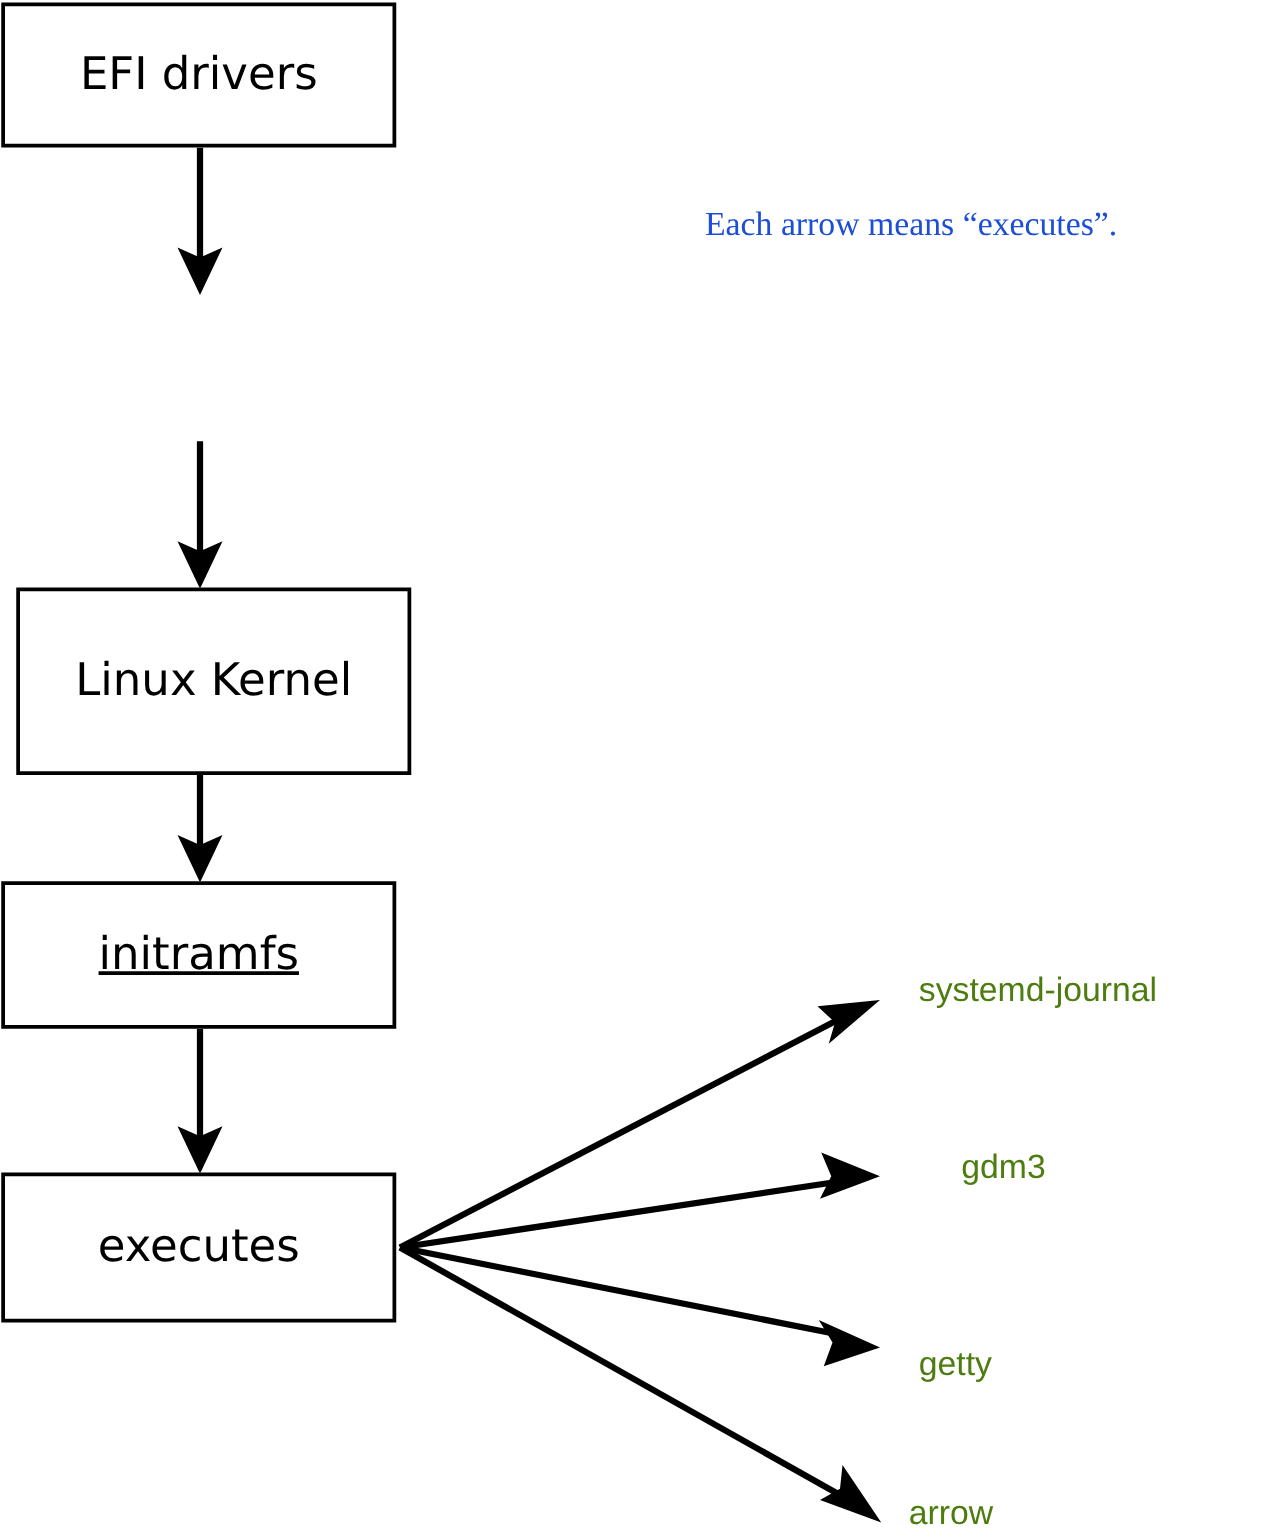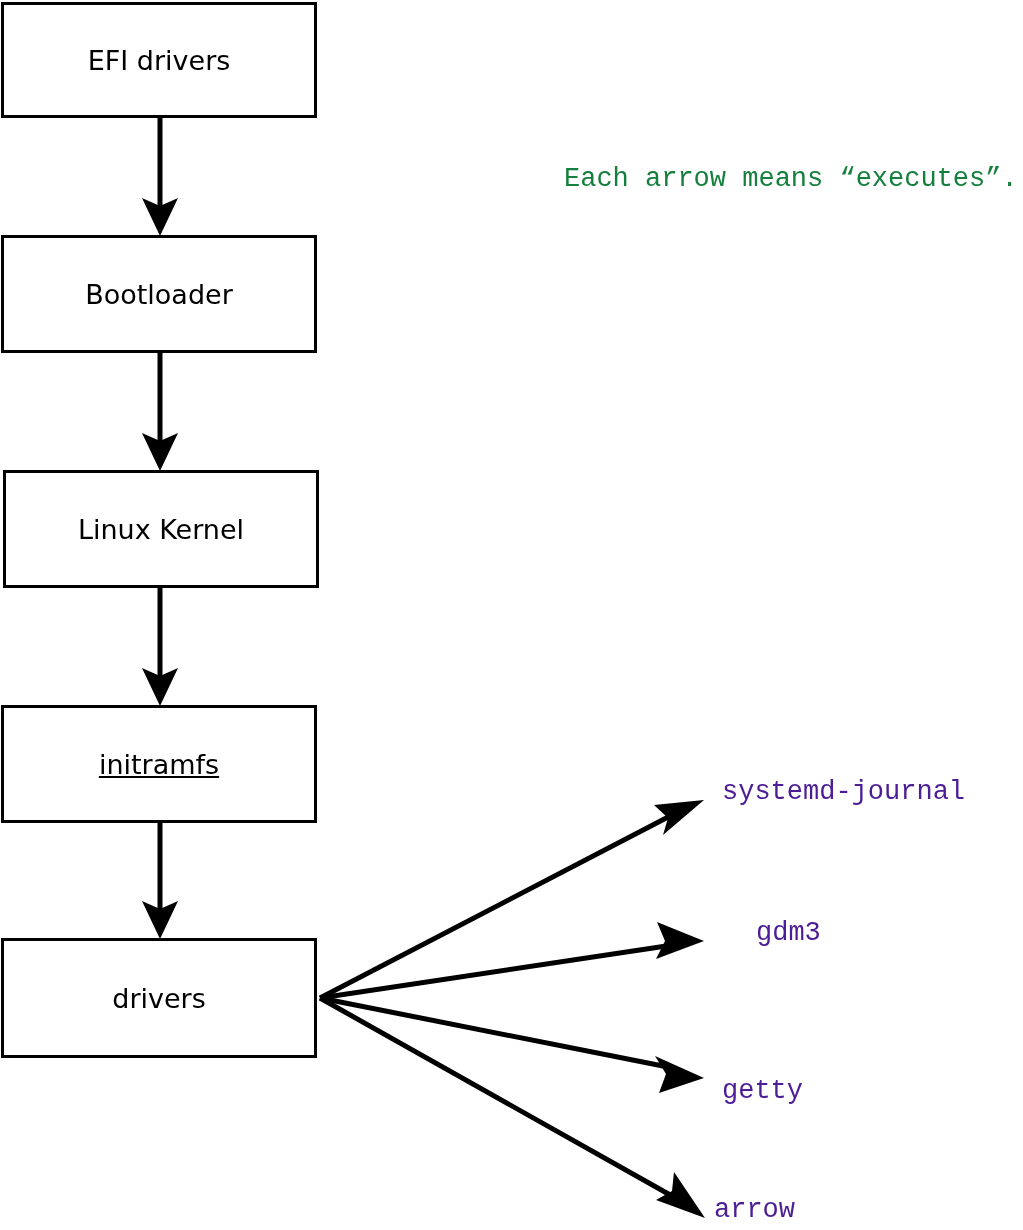"EFI drivers" .node-label { font-size: 27px -> 36px }
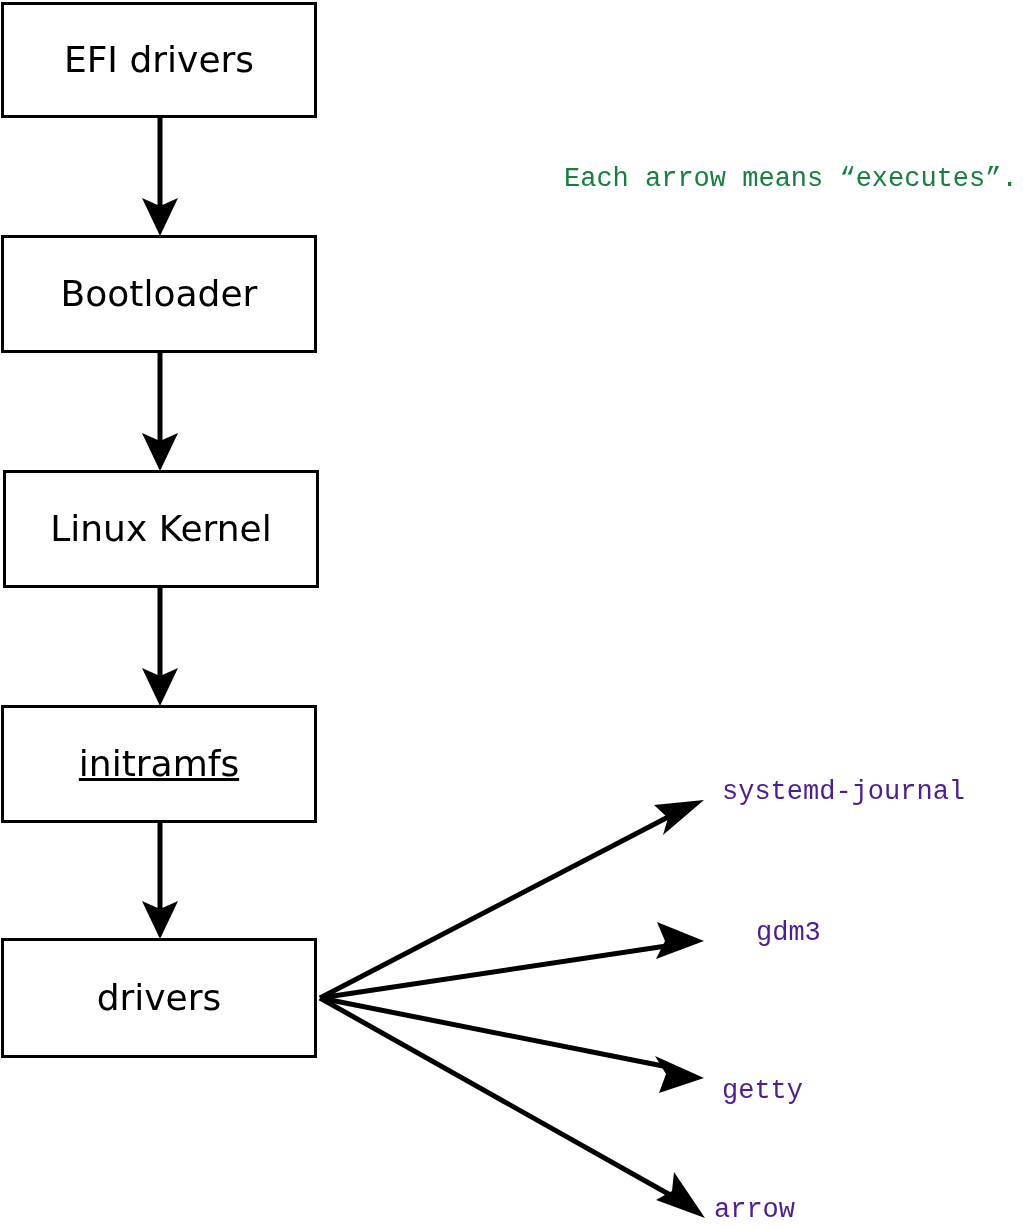"Each arrow means “executes”." .legend-note { color: #15803d -> #1d4ed8; font-family: Liberation Mono, monospace -> Liberation Serif, serif }
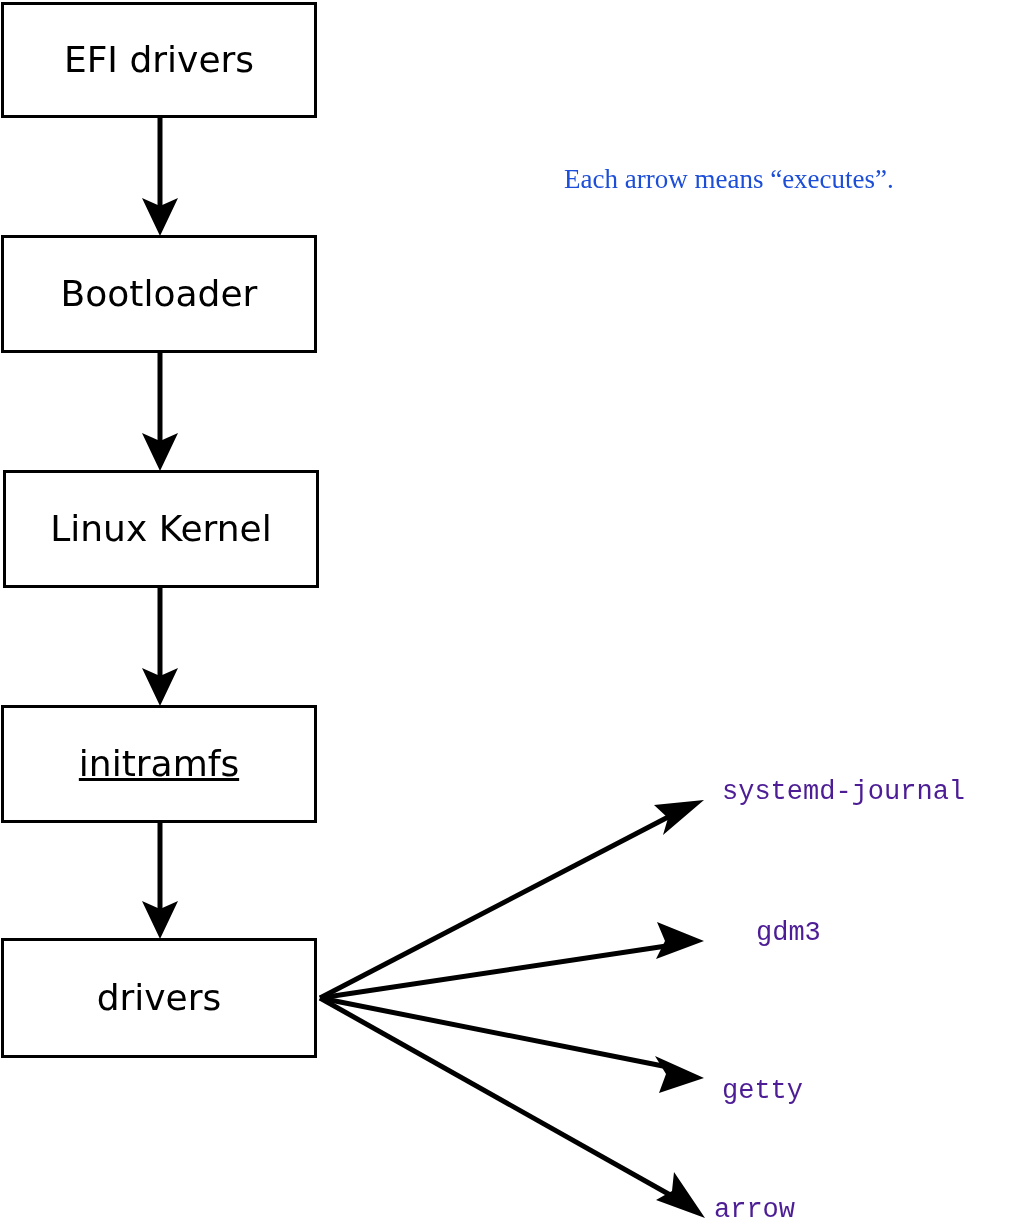"Bootloader" div.node-box { html: <div> <span>Bootloader</span> </div> -> none }
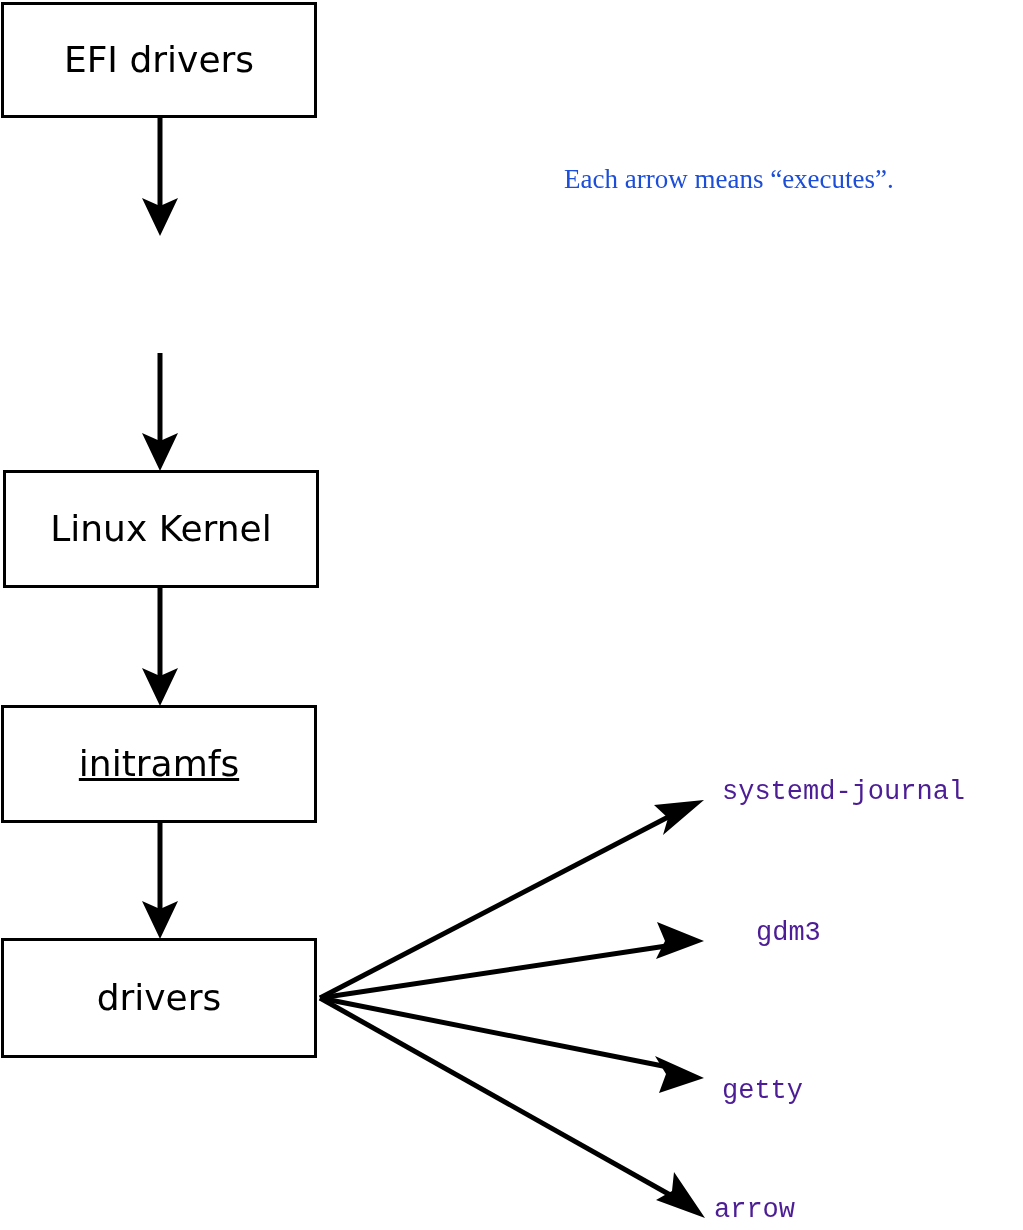"Linux Kernel" div.node-box { height: 118px -> 150px; left: 3px -> 13px }
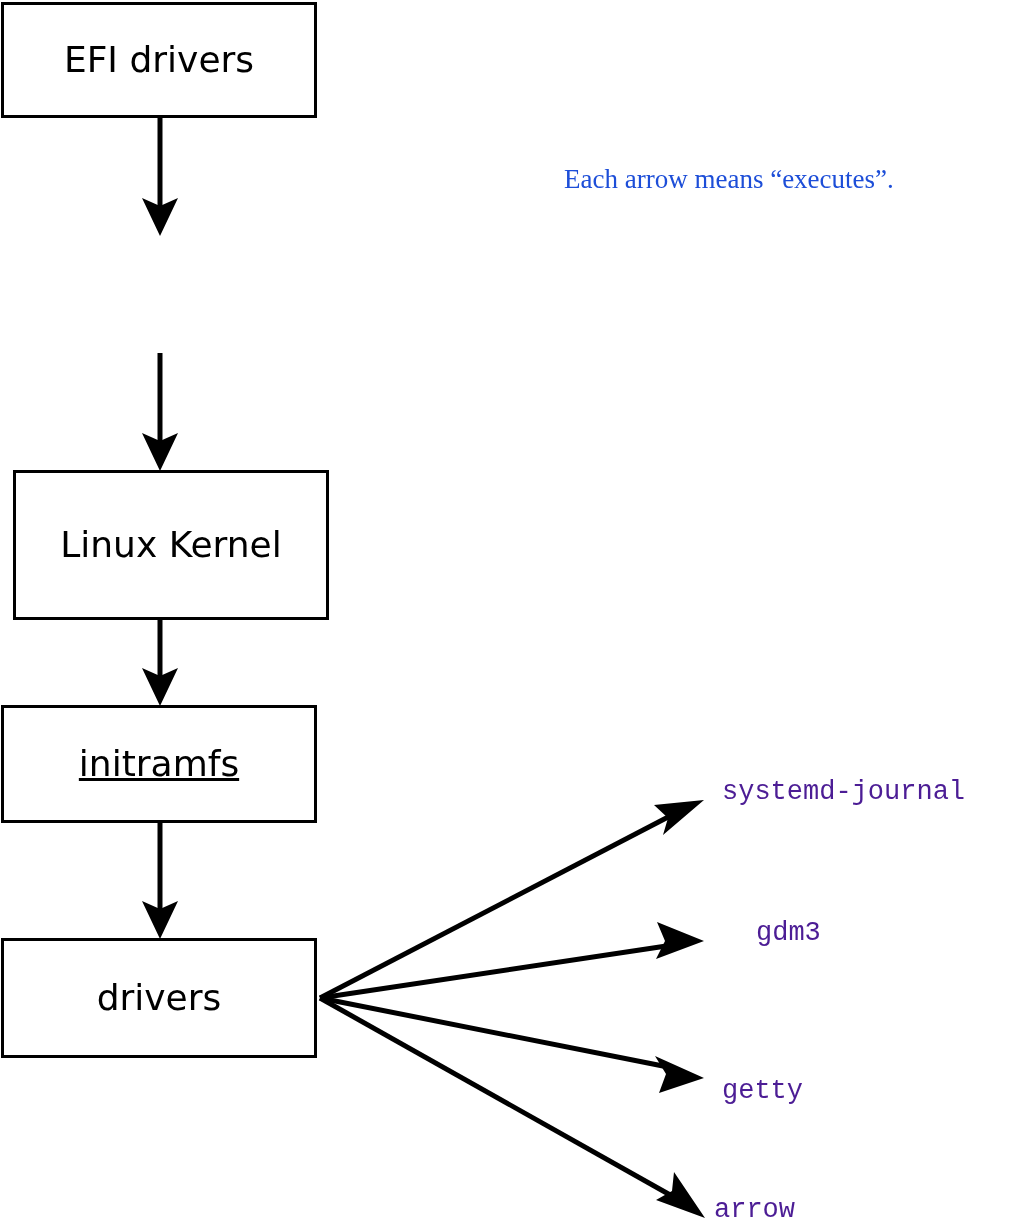"systemd-journal" .leaf-label { color: #4c1d95 -> #4d7c0f; font-family: Liberation Mono, monospace -> Liberation Sans, sans-serif; margin-left: none -> 13px }
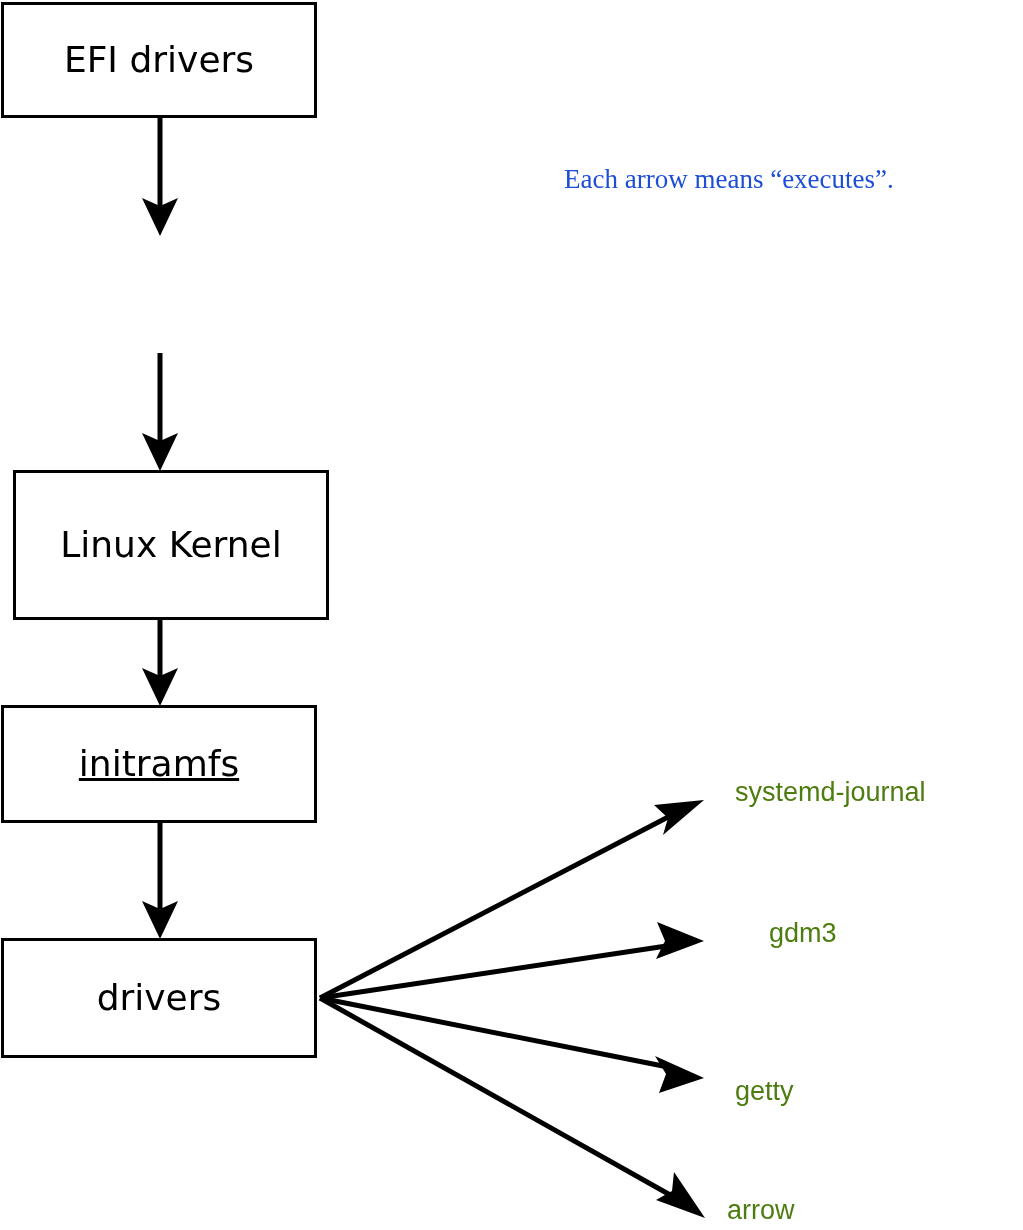"drivers" span.node-label { text: drivers -> executes }
